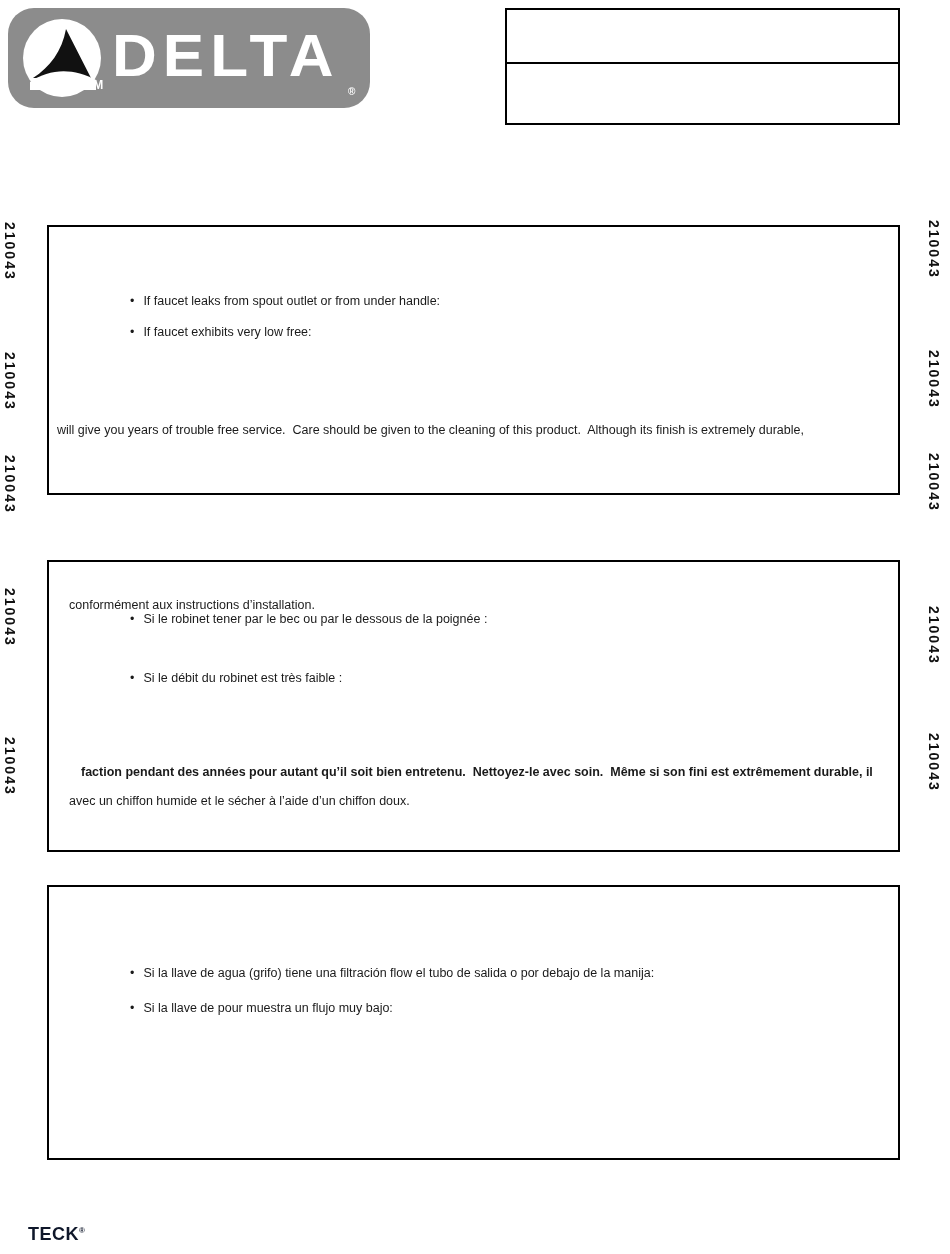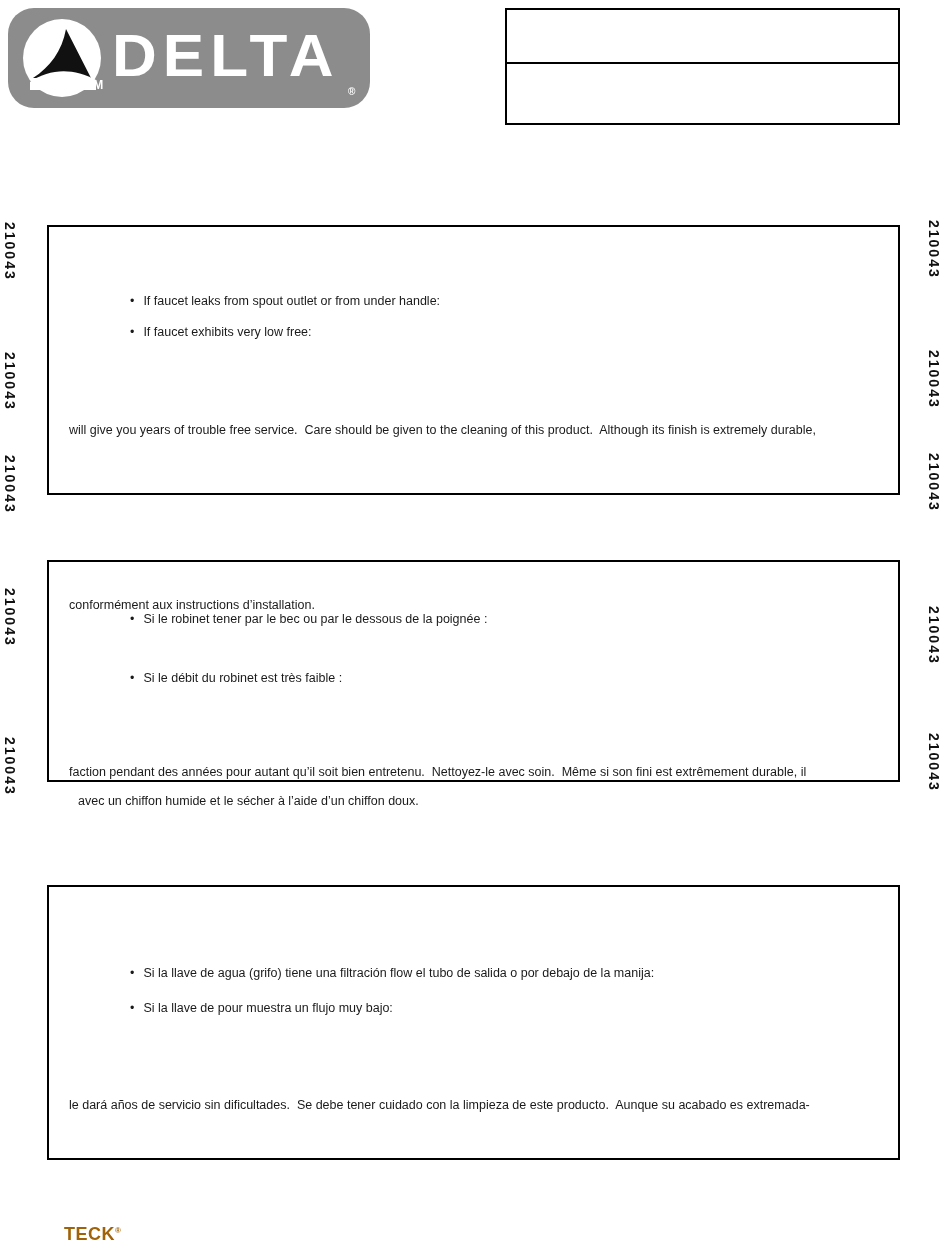"will give you years of" div.t { left: 20px -> 8px }
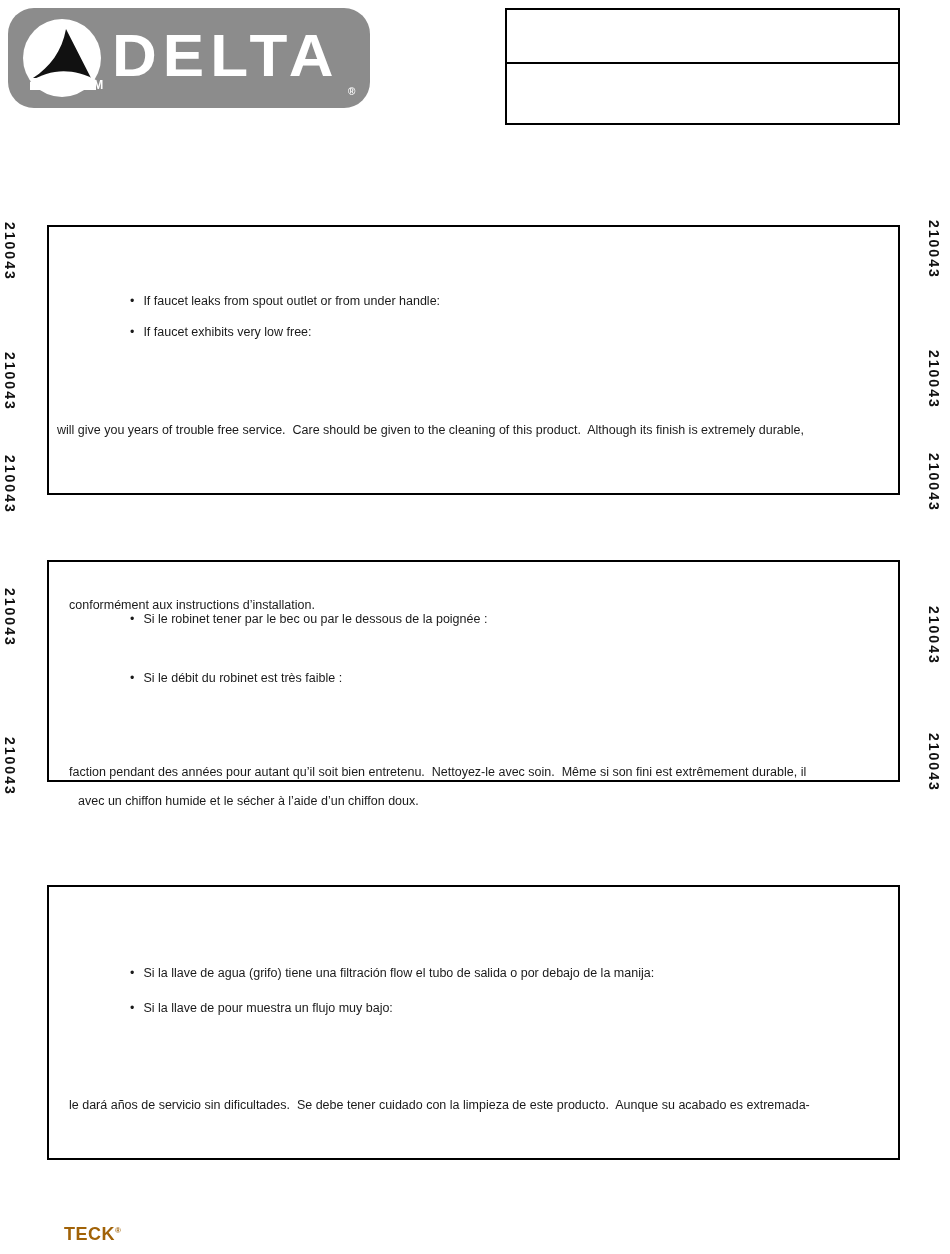"conformément aux instructions" #box-fr { height: 222px -> 292px }
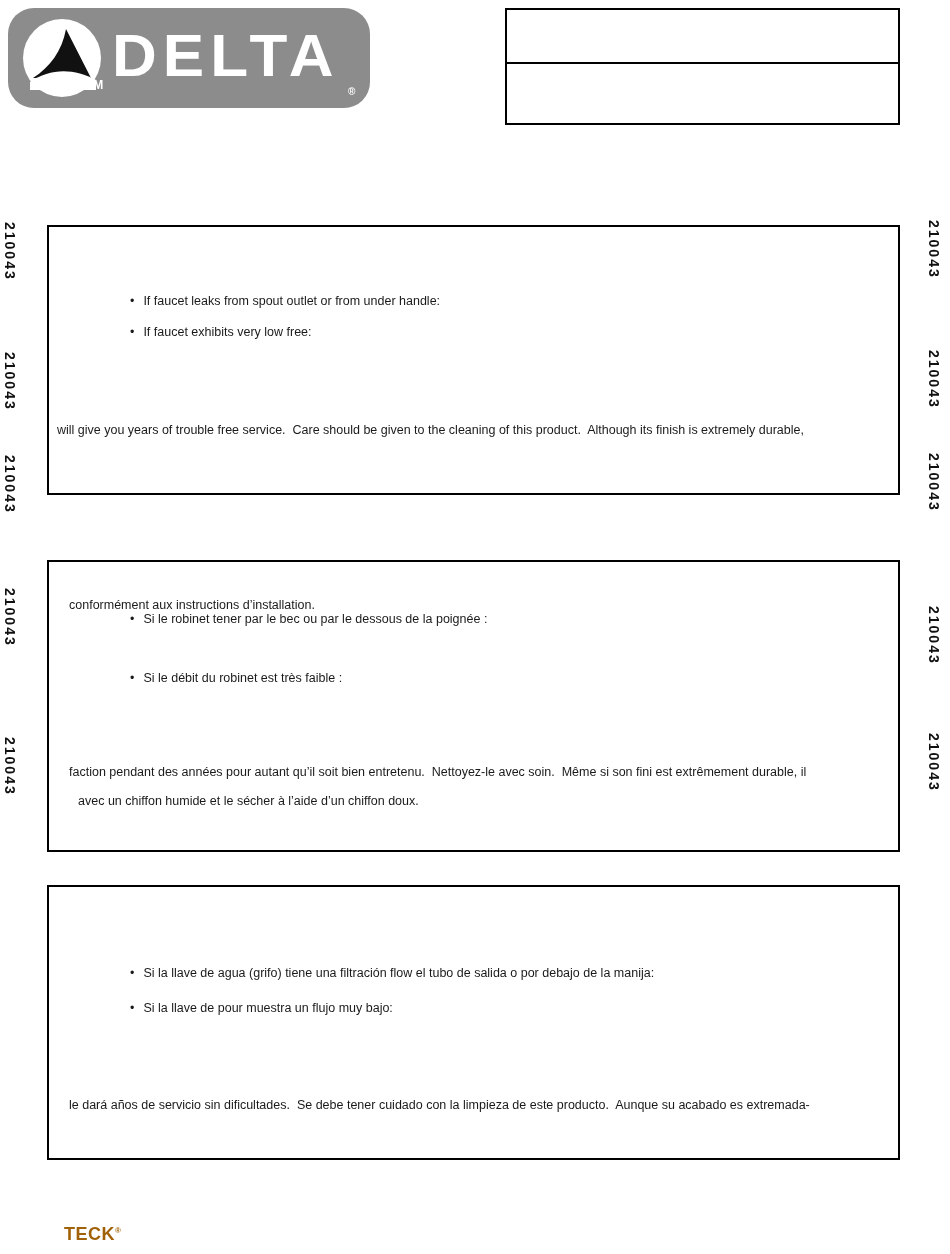"faction pendant des années pour" div.t { font-weight: none -> bold; left: 20px -> 32px }
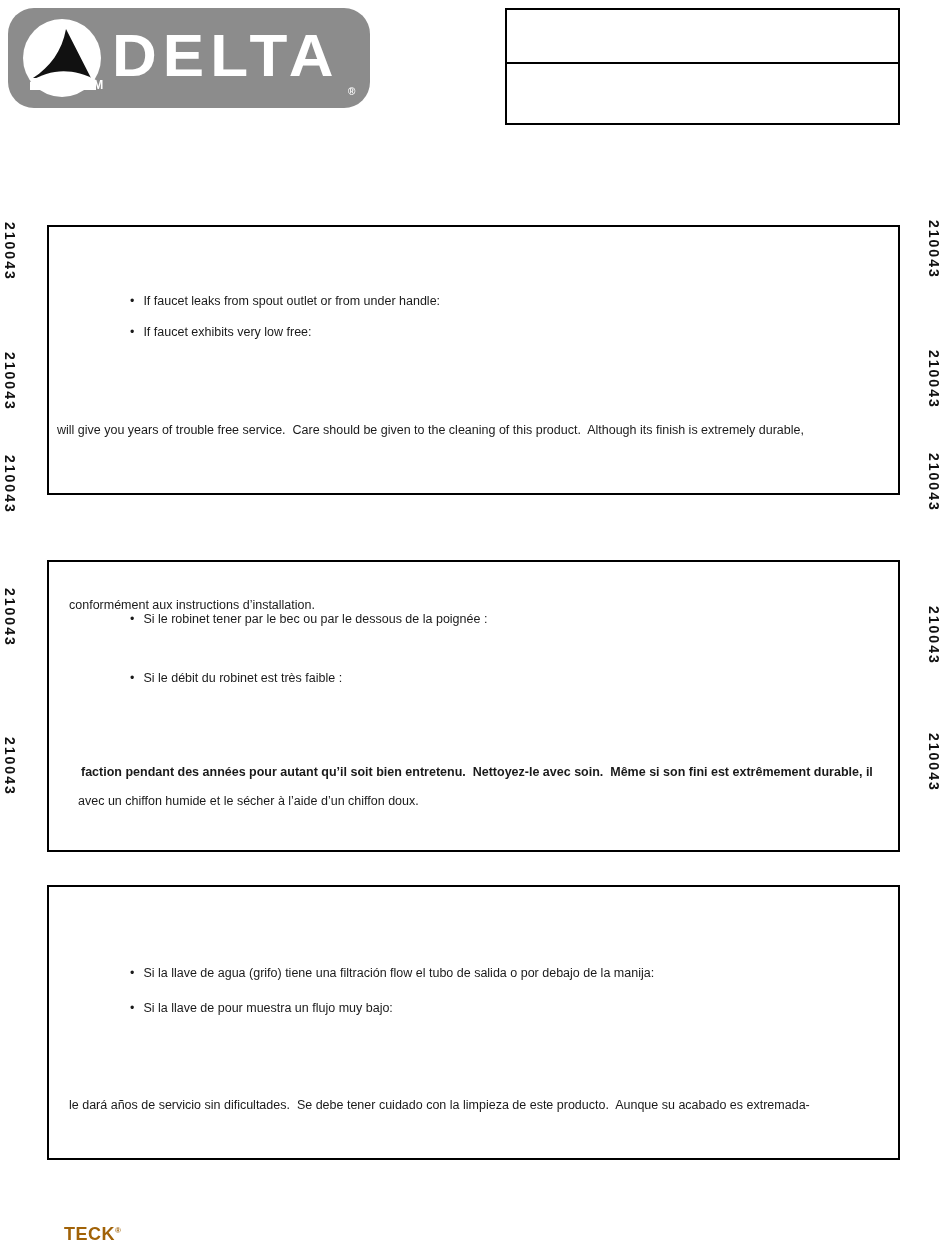"avec un chiffon humide et" div.t { left: 29px -> 20px }
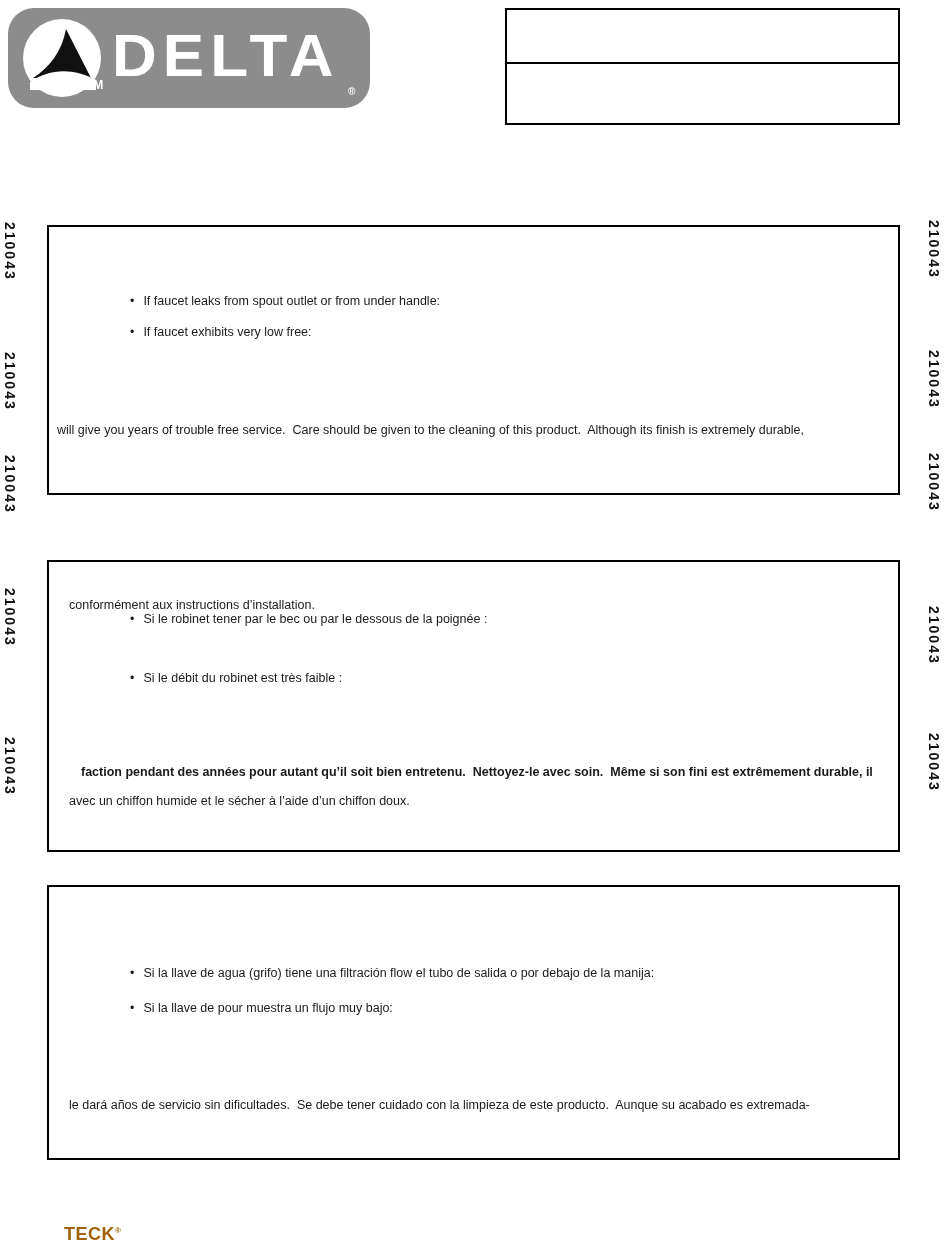"le dará años de servicio" div.t { html: <div>le dará años de servicio sin dificultades. Se debe tener cuidado con la limpieza de este producto. Aunque su acabado es extremada-</div> -> none }
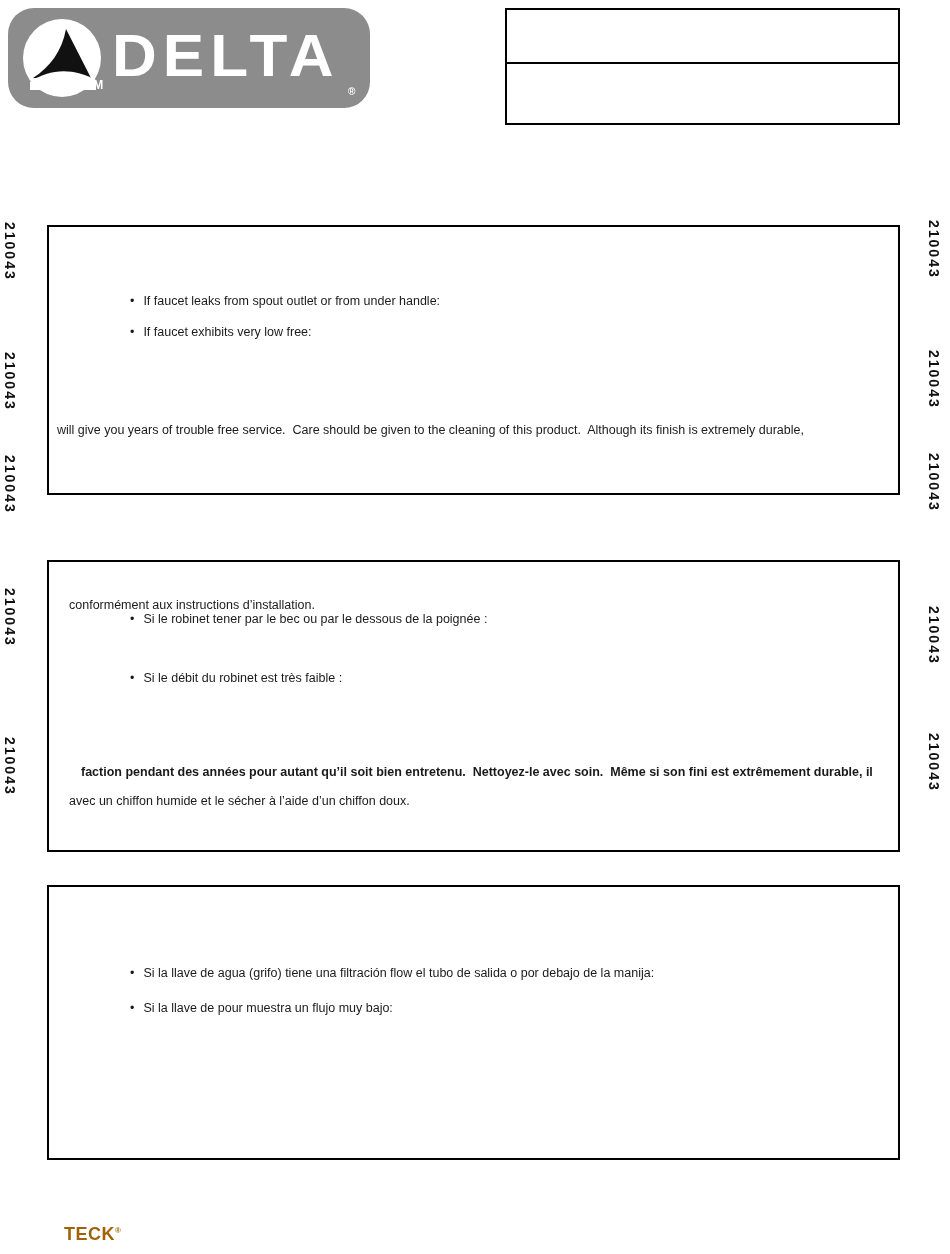"TECK®" .footer-brand { color: #a16207 -> #0f172a; margin-left: 36px -> none }
